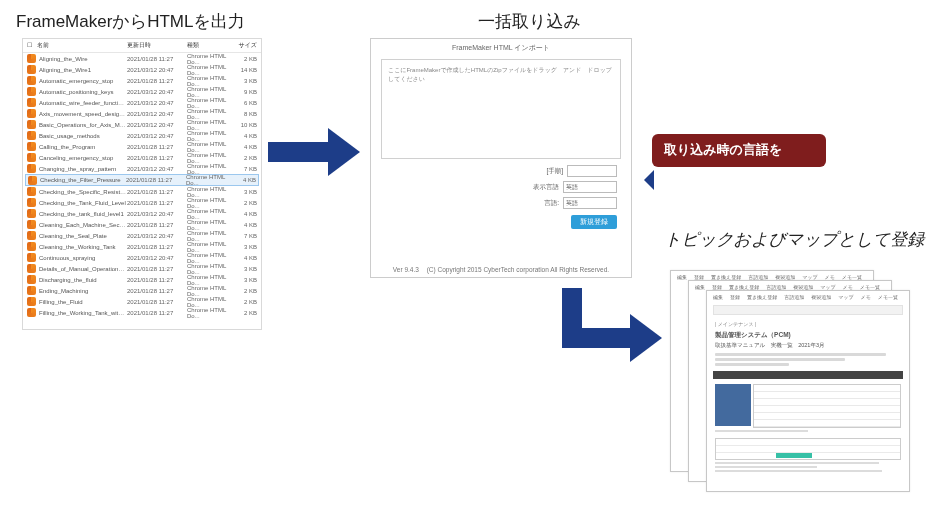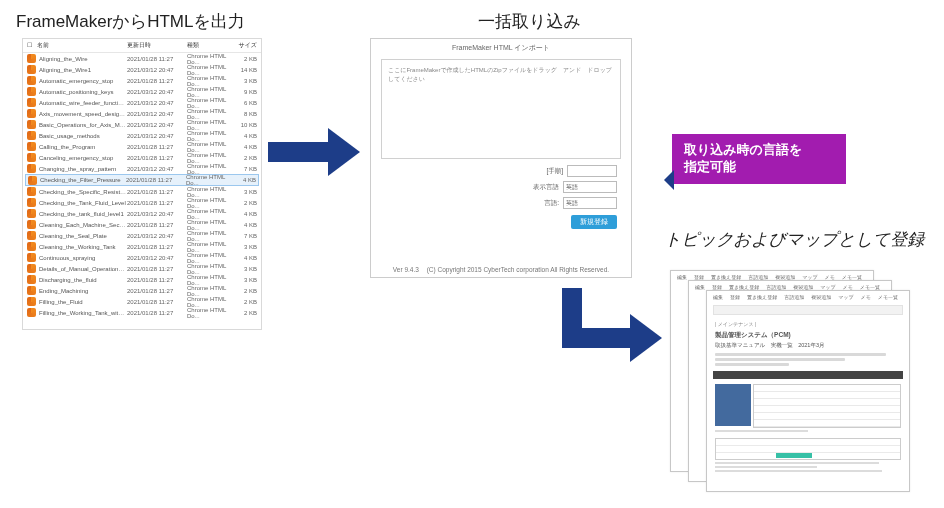"取り込み時の言語を" .callout { background: #a21caf -> #7f1d1d; border-radius: 0 -> 6px; left: 672px -> 652px }
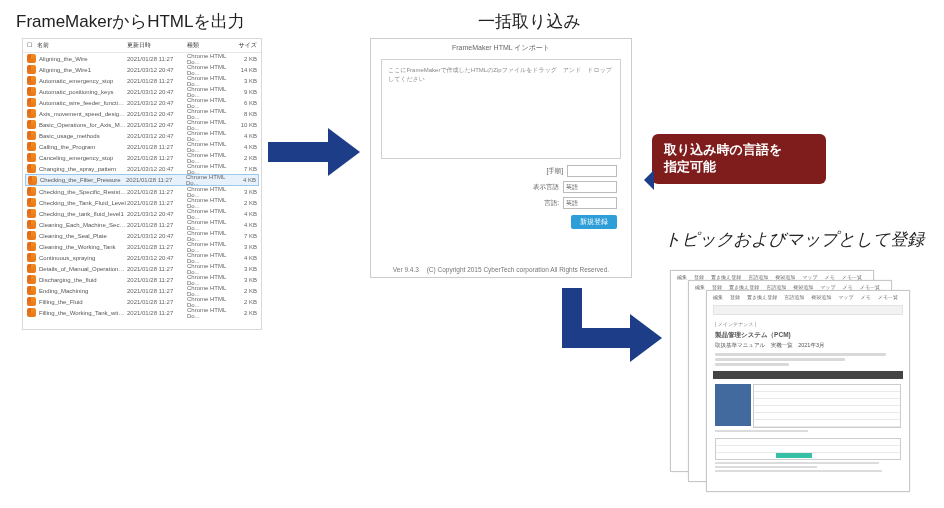"指定可能" div { html: <div>指定可能</div> -> none }
